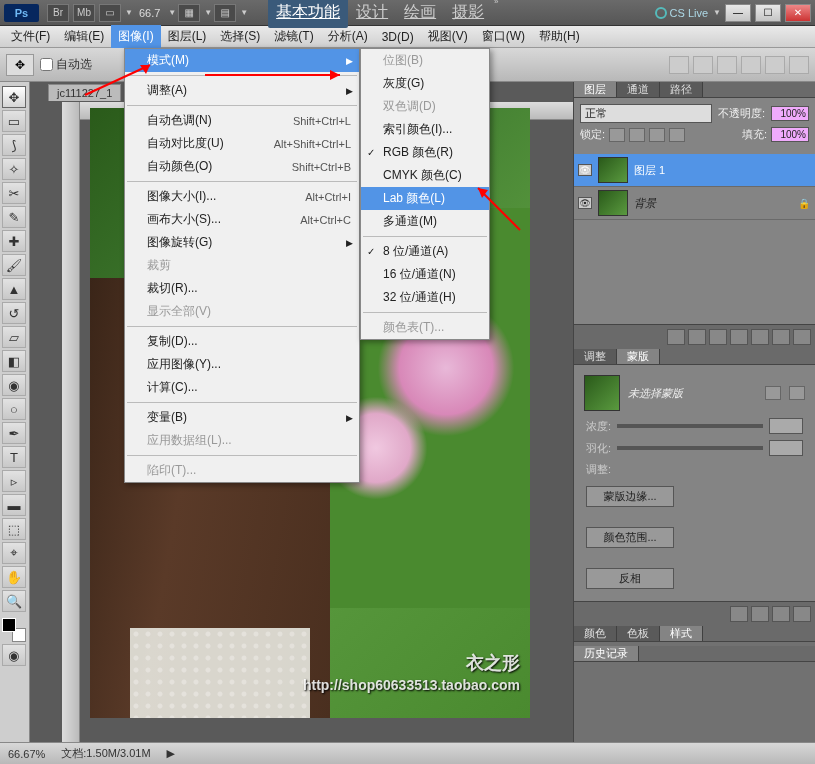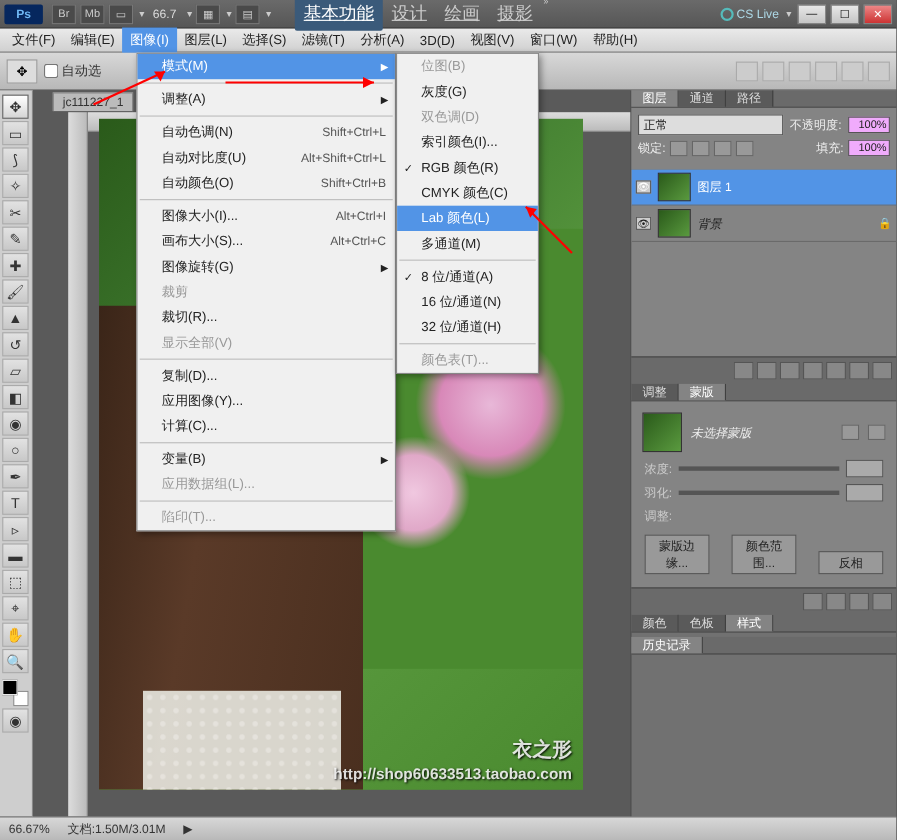"蒙版边缘..." .mask-btns { align-items: flex-end -> flex-start; flex-direction: row -> column }
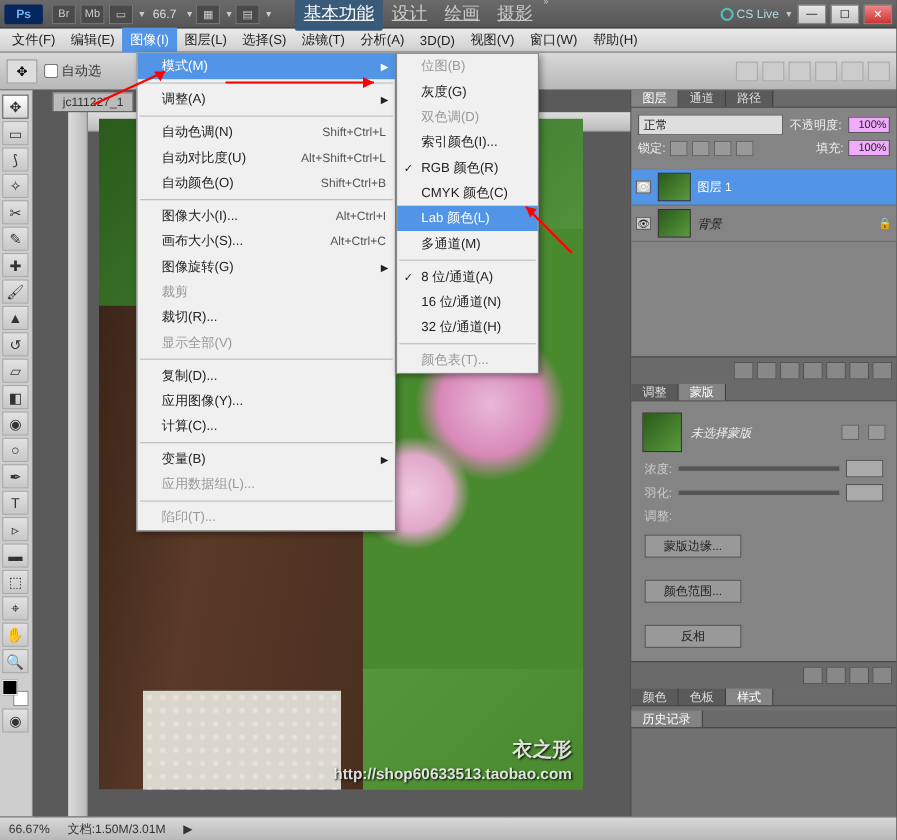"衣之形" .watermark { bottom: 6px -> 24px }
